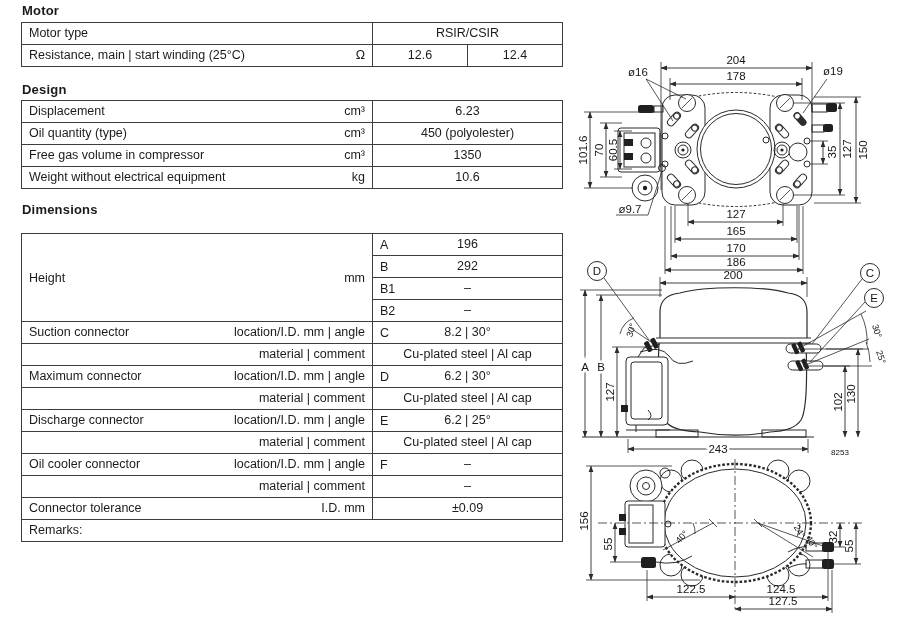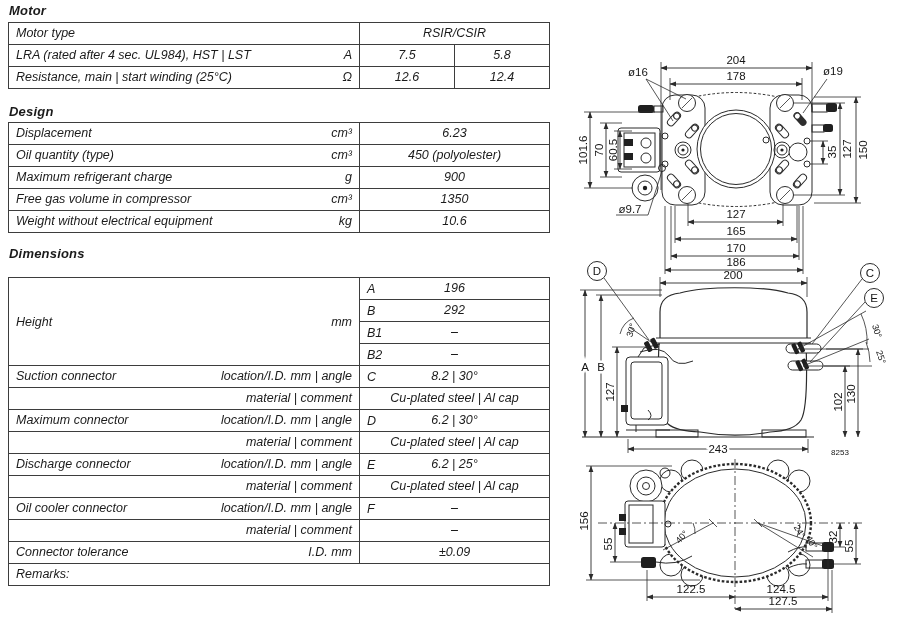"Motor" .tables { font-style: italic -> none; left: 8px -> 21px }
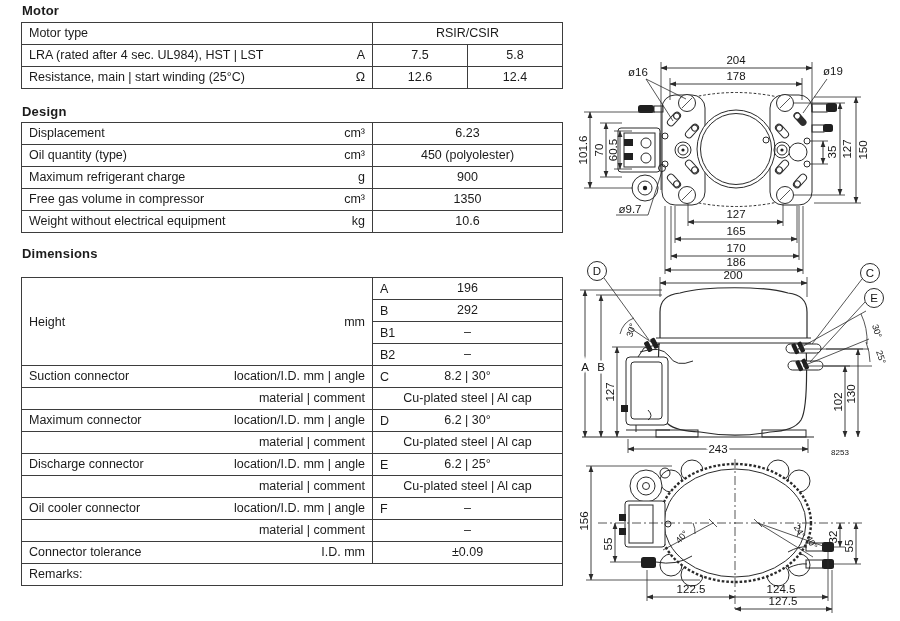"LRA (rated after 4 sec." tr { html: <tr> <td> <div> <span>LRA (rated after 4 sec. UL984), HST | LST</span> <span>A</span> </div> </td> <td>7.5</td> <td>5.8</td> </tr> -> none }
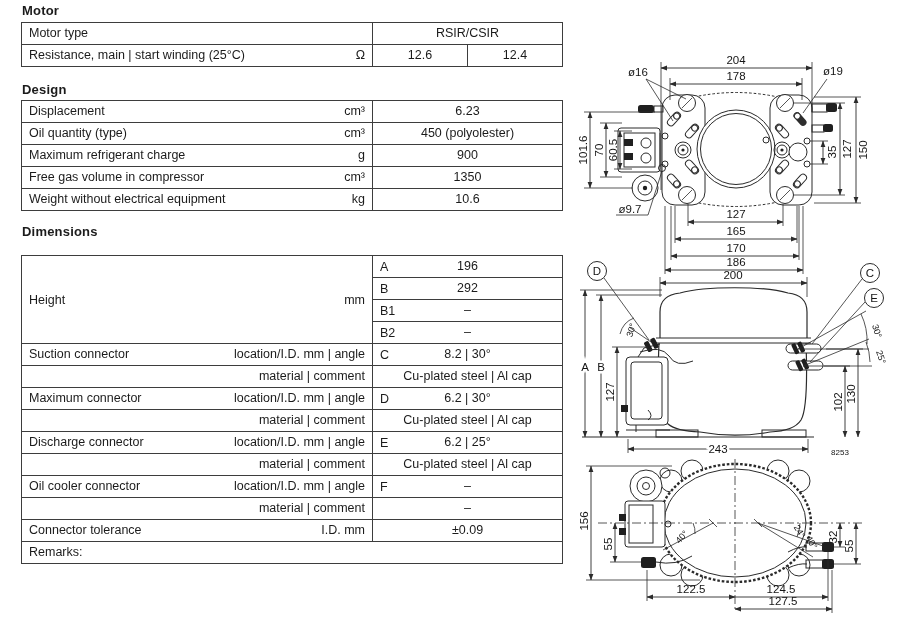"Maximum refrigerant charge" tr { html: <tr> <td> <div> <span>Maximum refrigerant charge</span> <span>g</span> </div> </td> <td>900</td> </tr> -> none }
